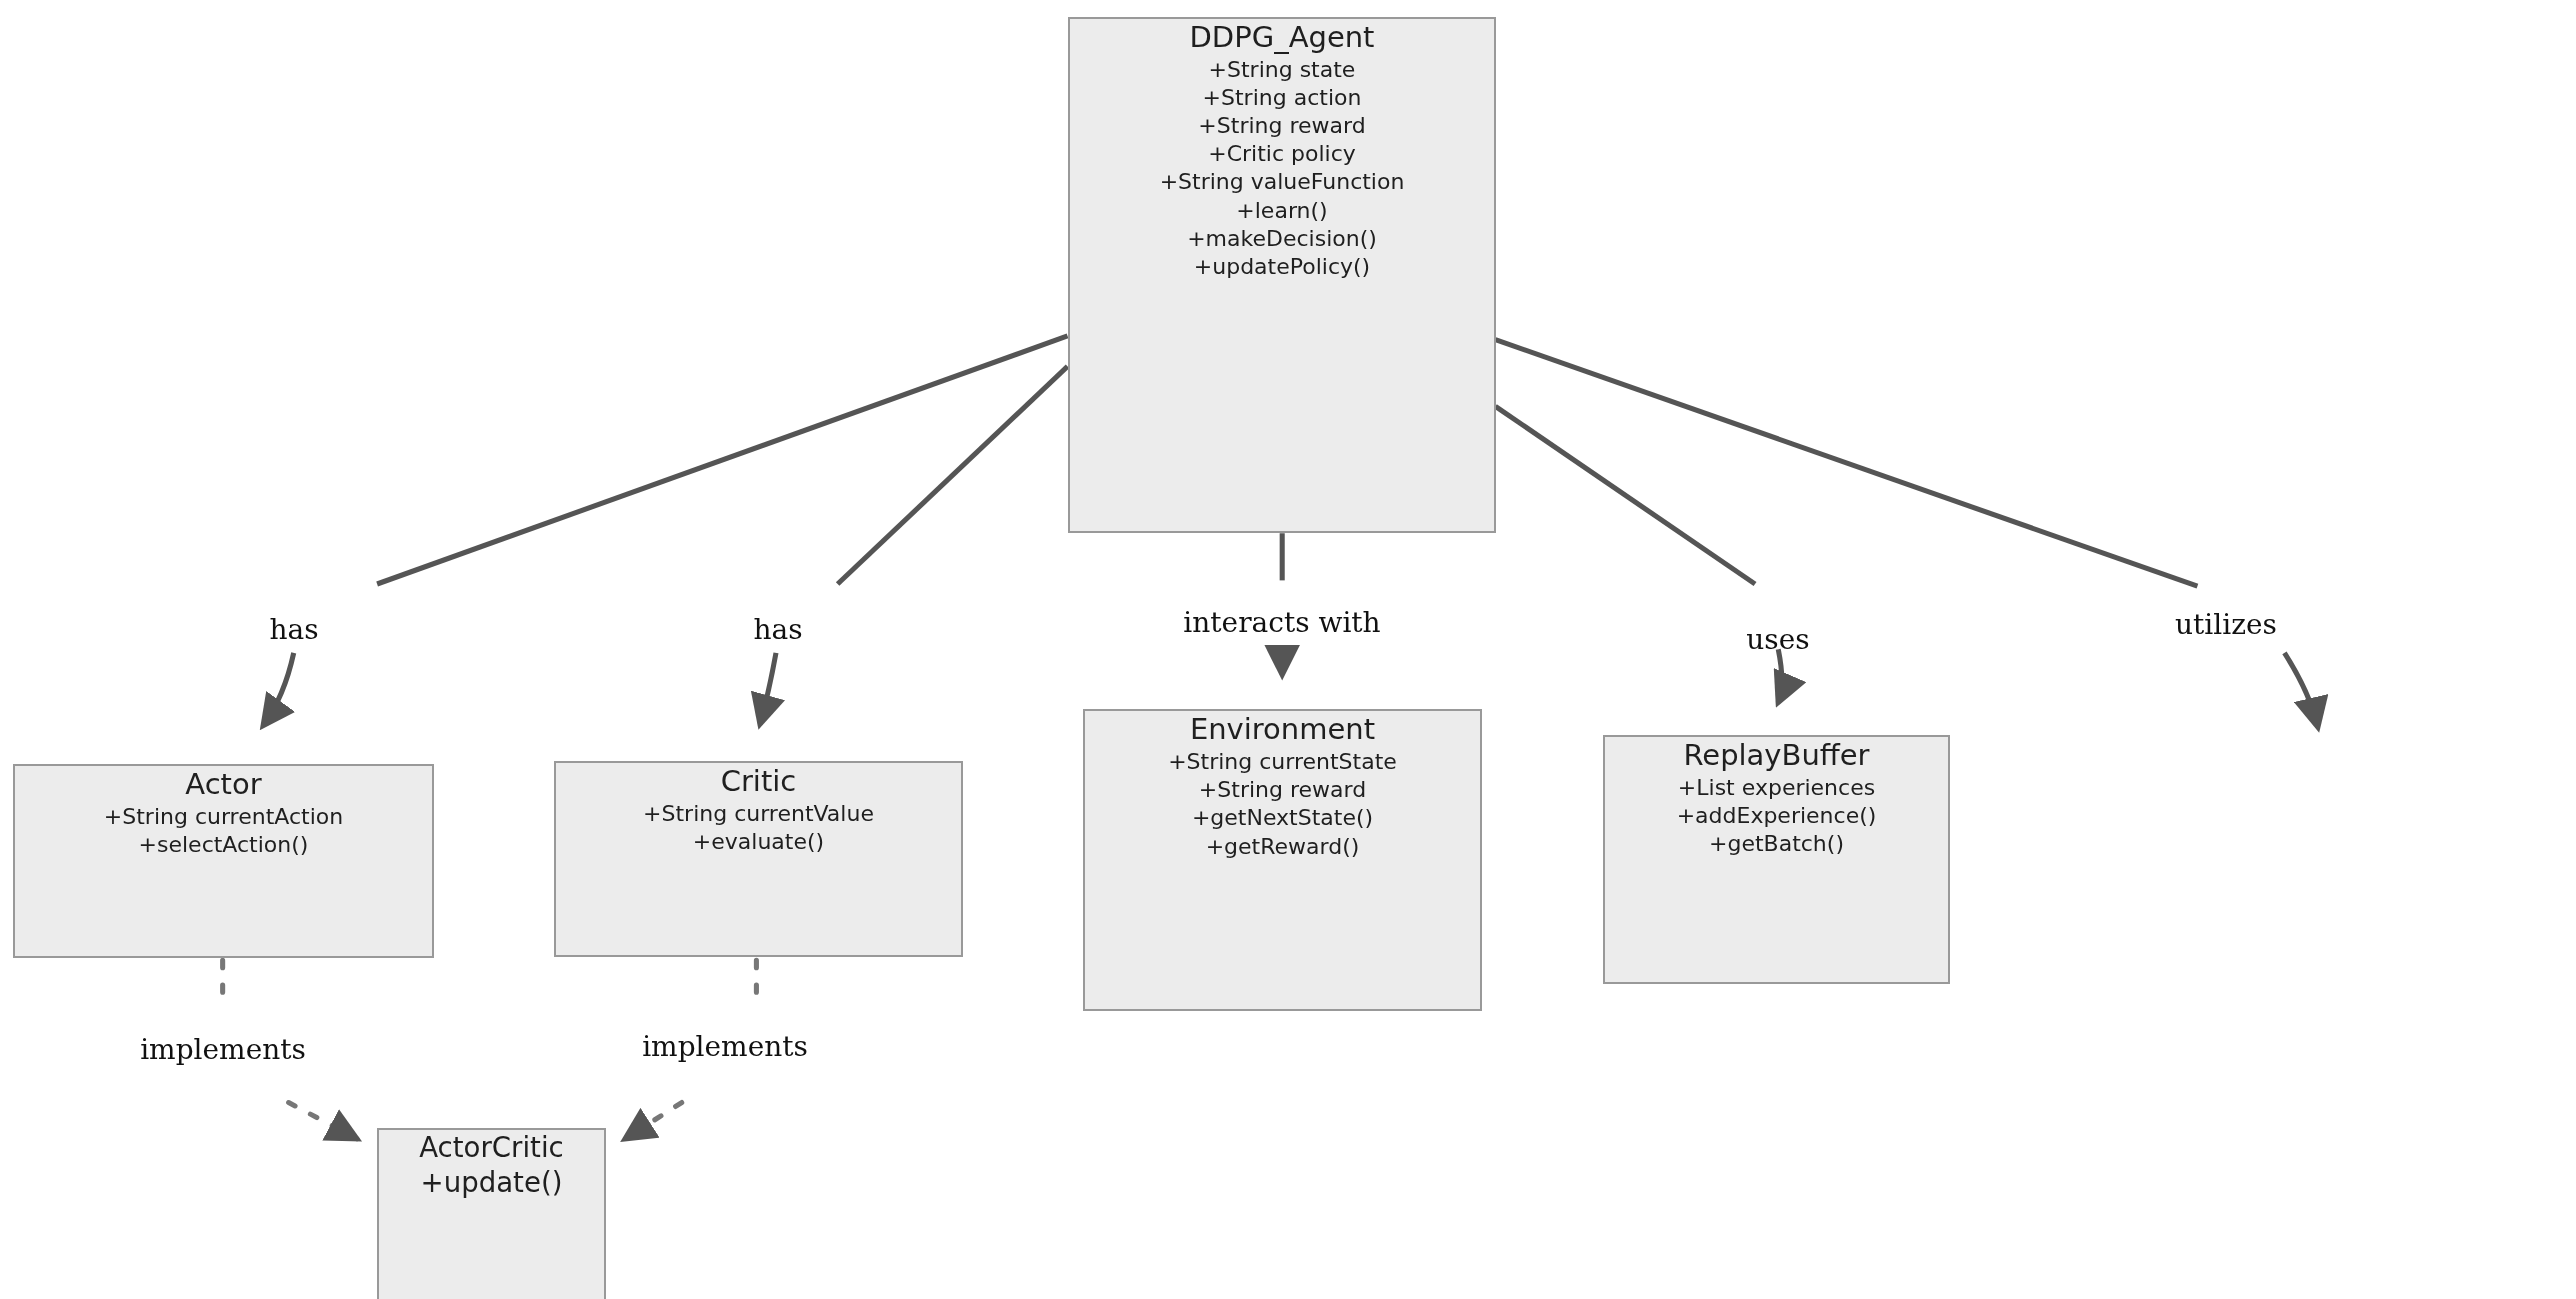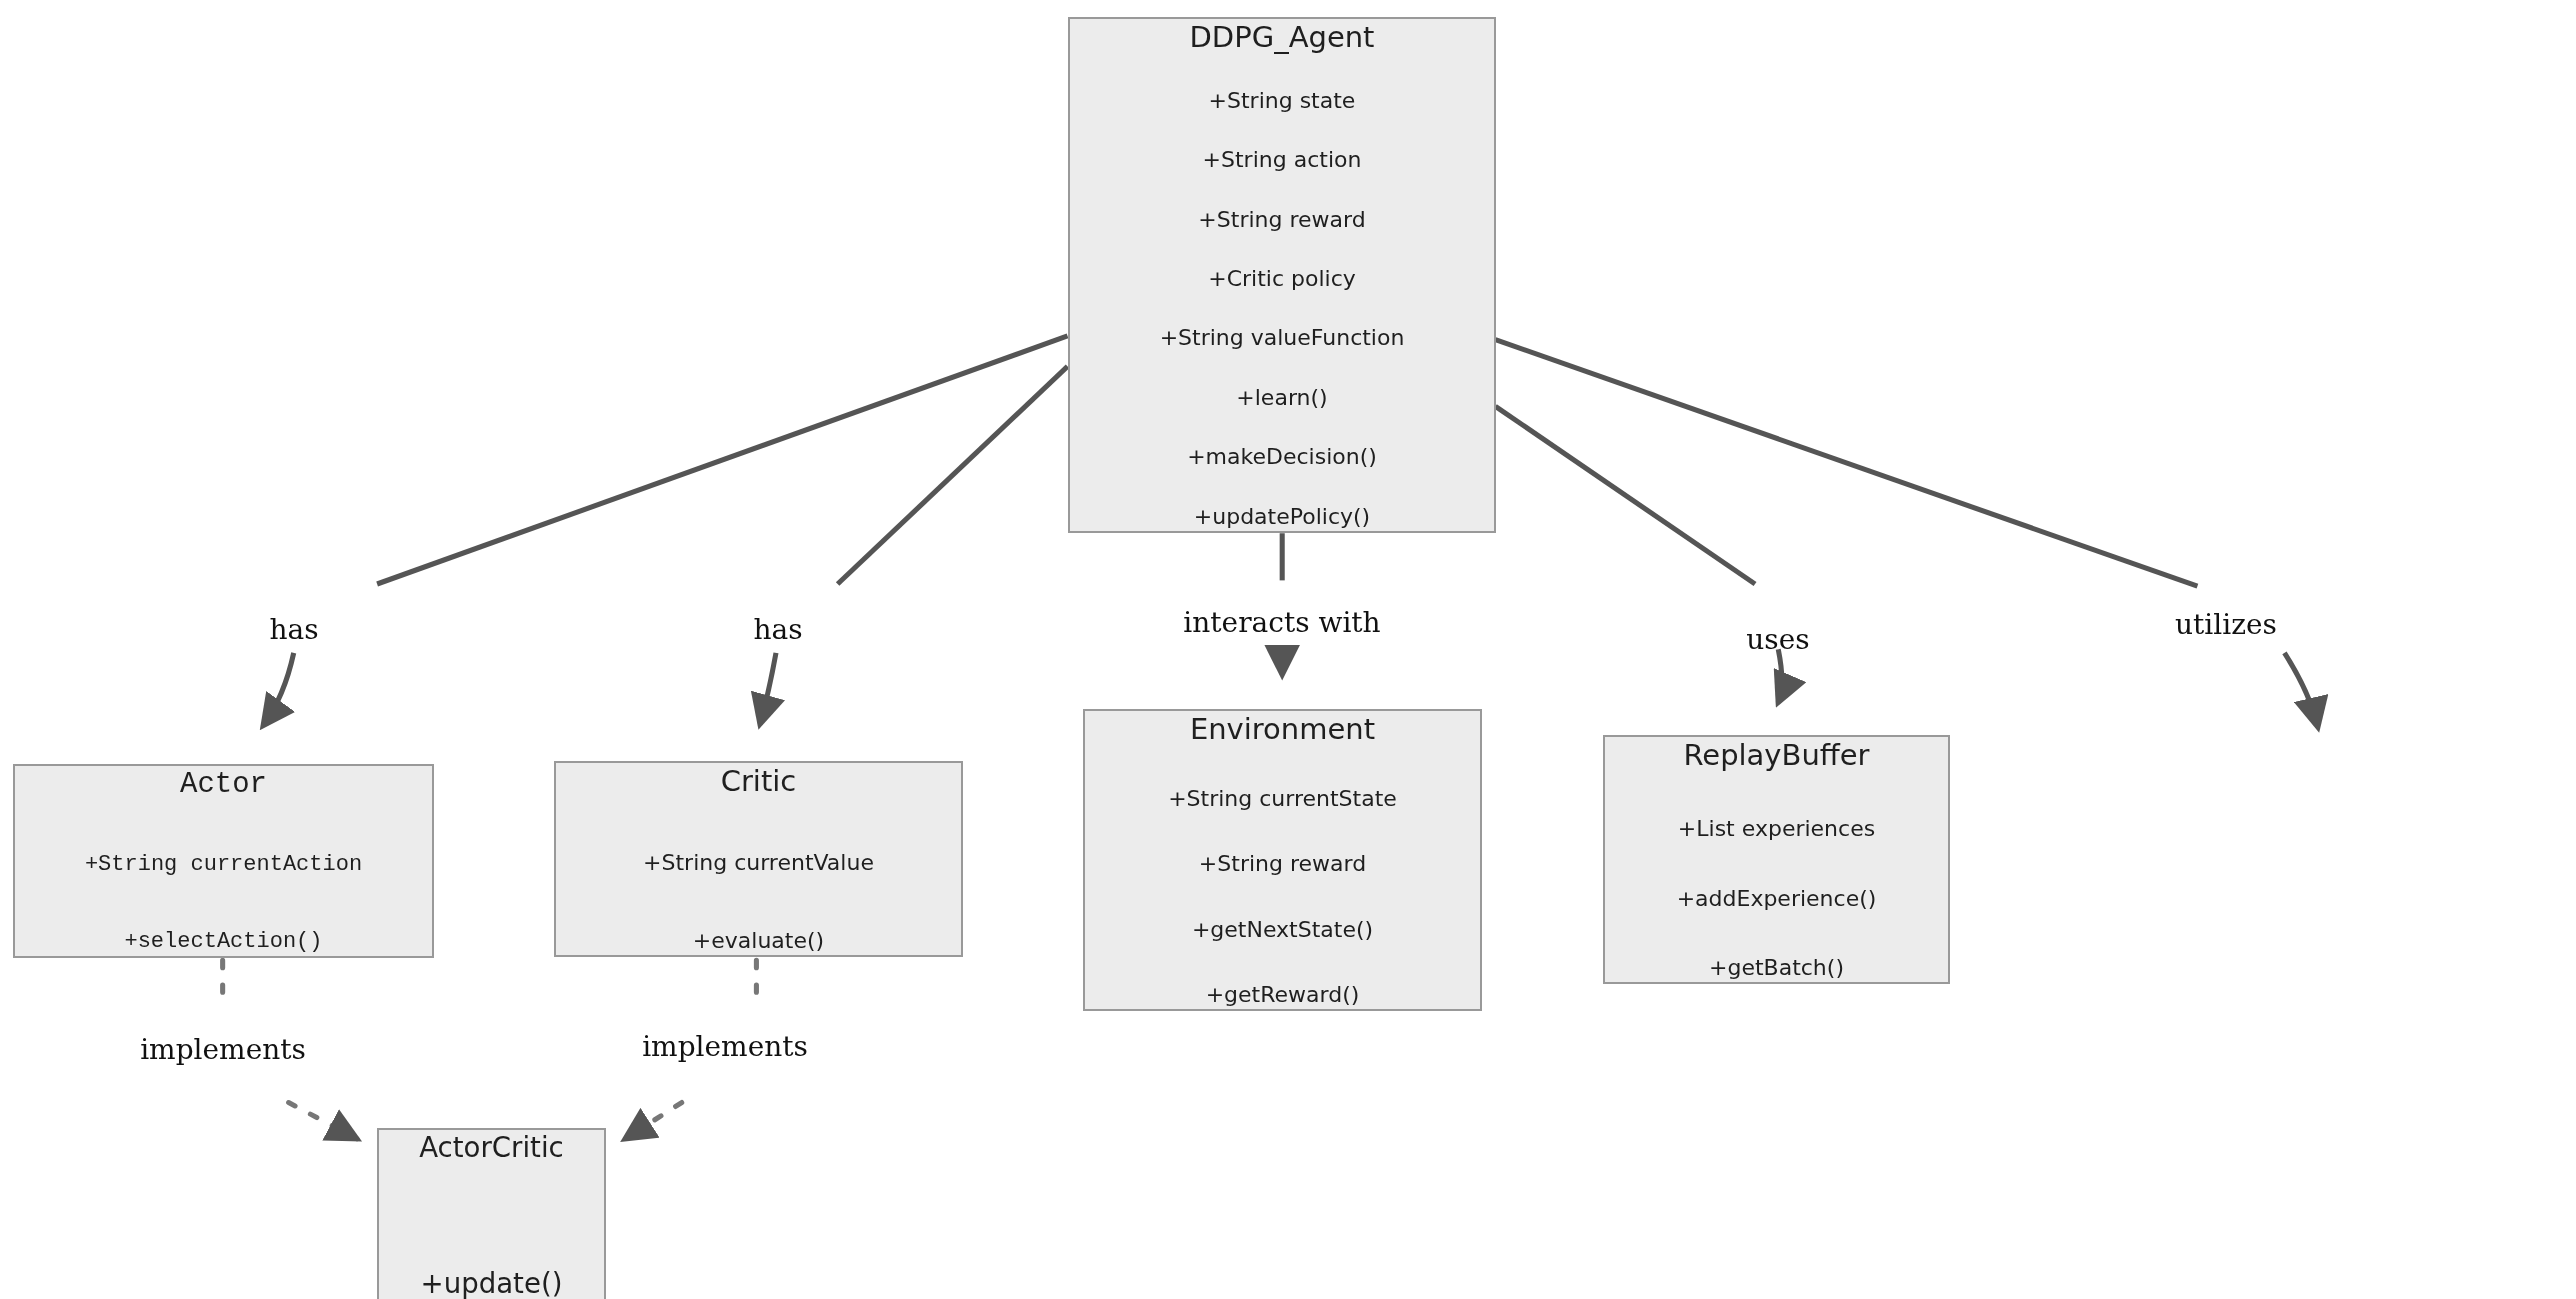"DDPG_Agent" .node { justify-content: space-between -> flex-start }
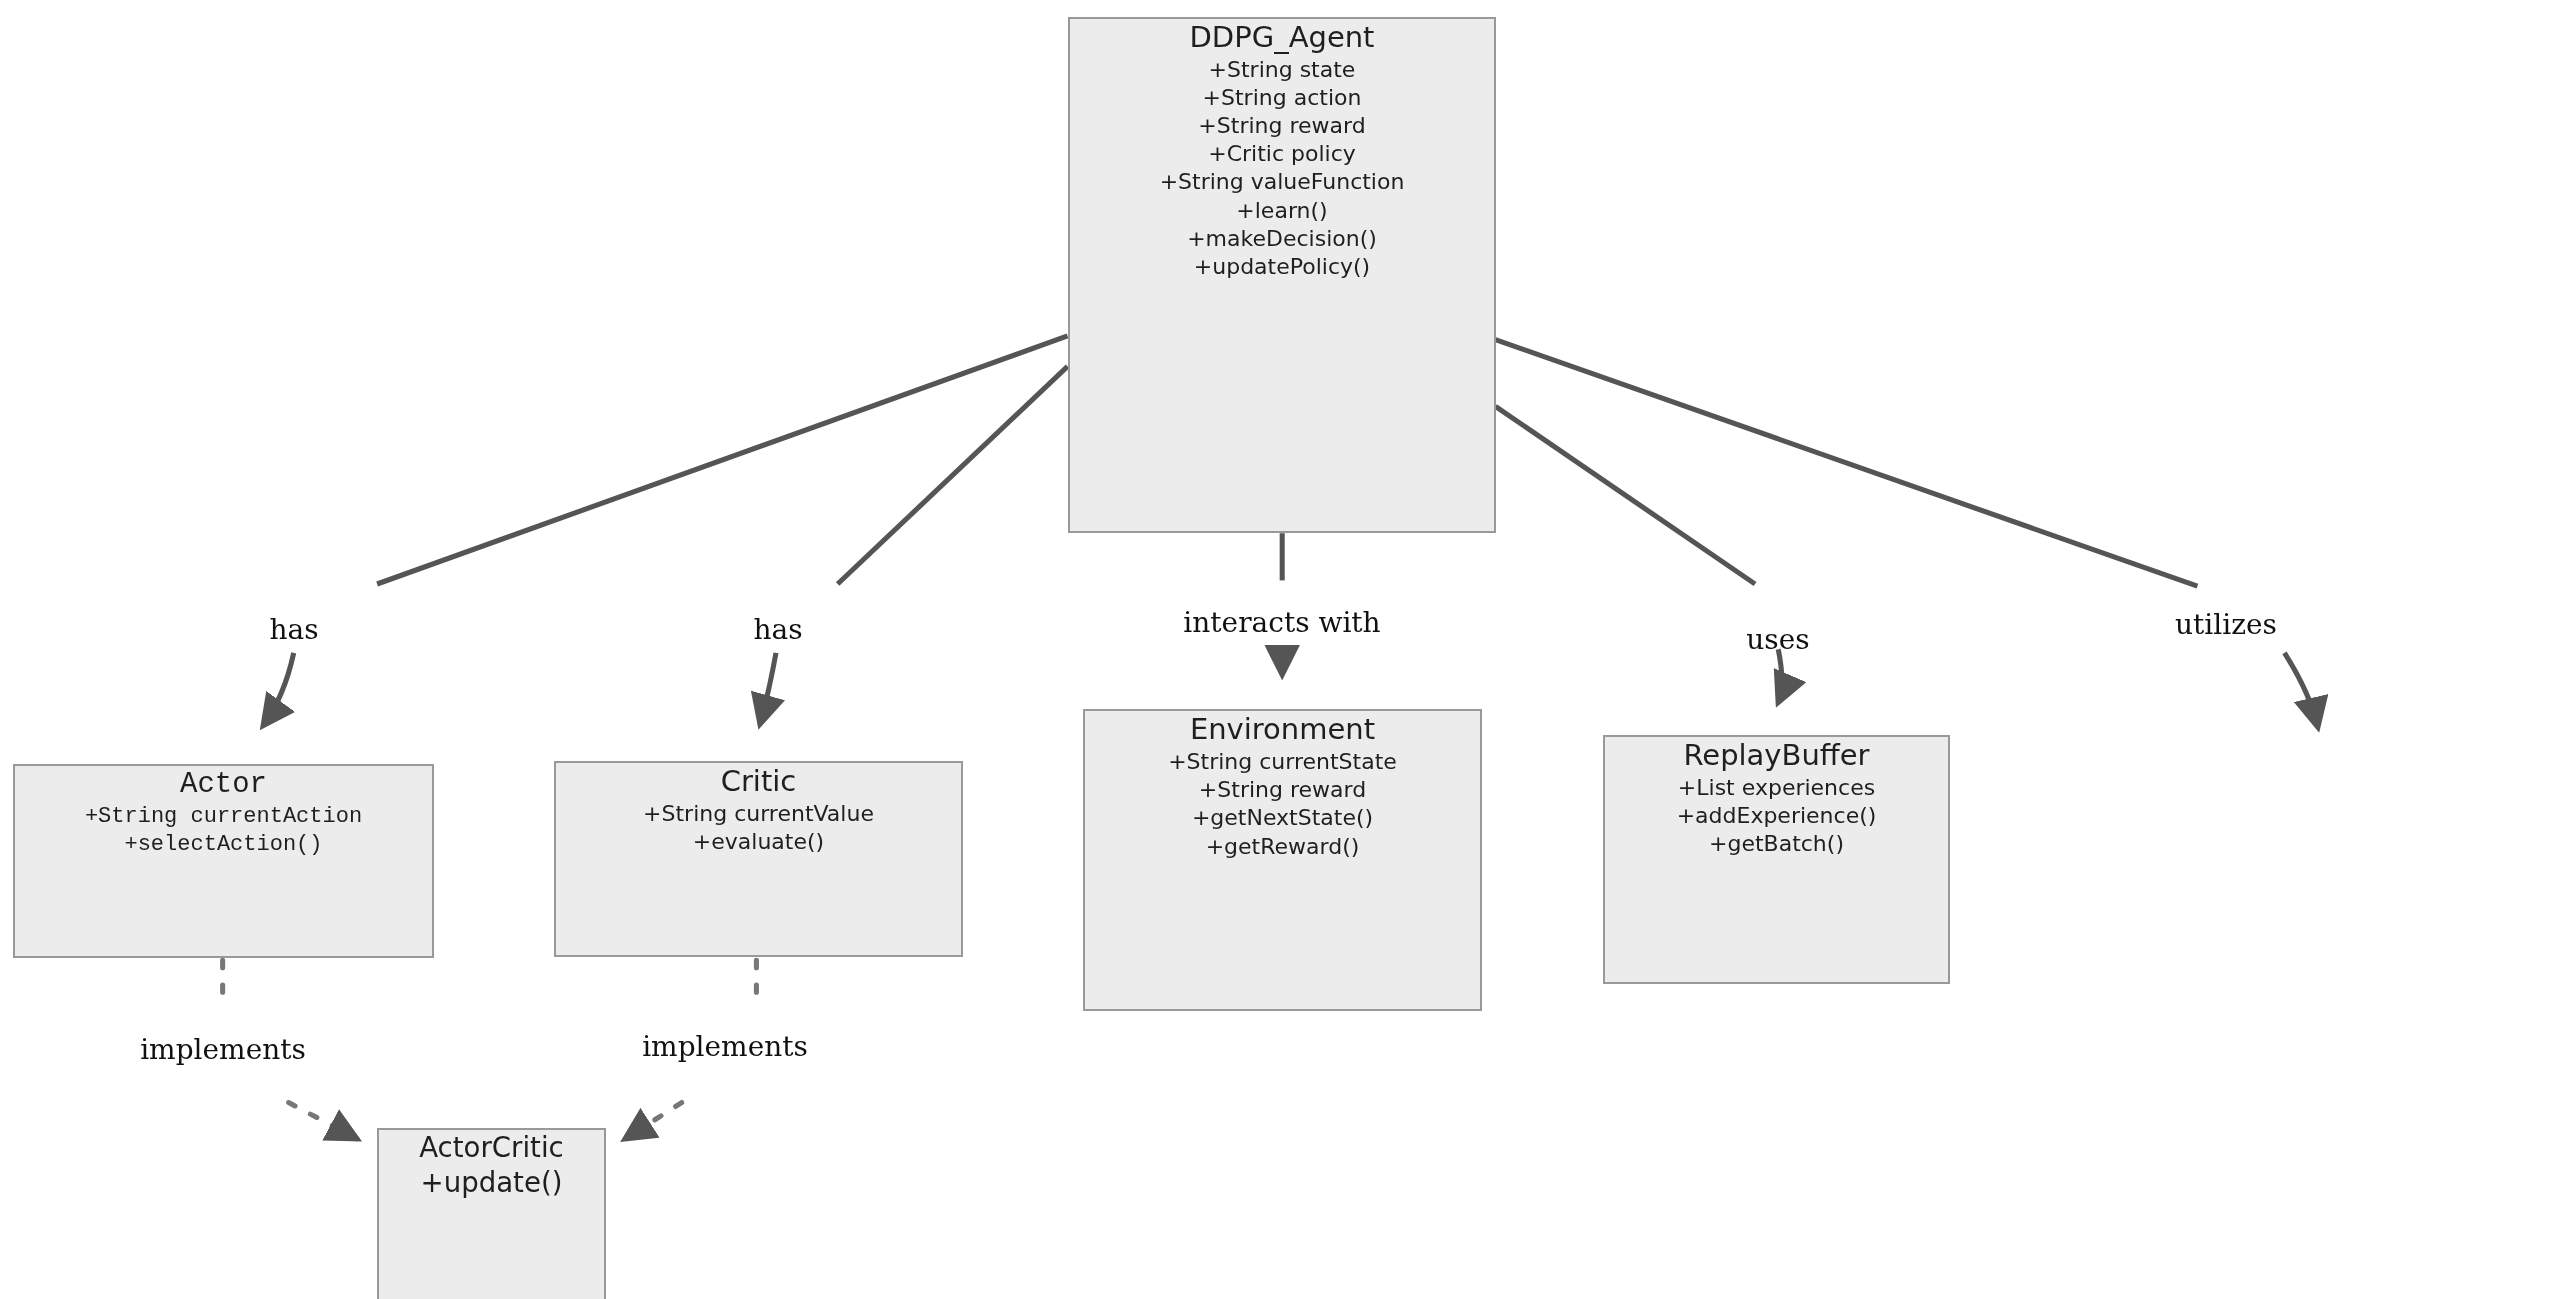"Actor" #node-actor { font-family: Liberation Mono, monospace -> none }
